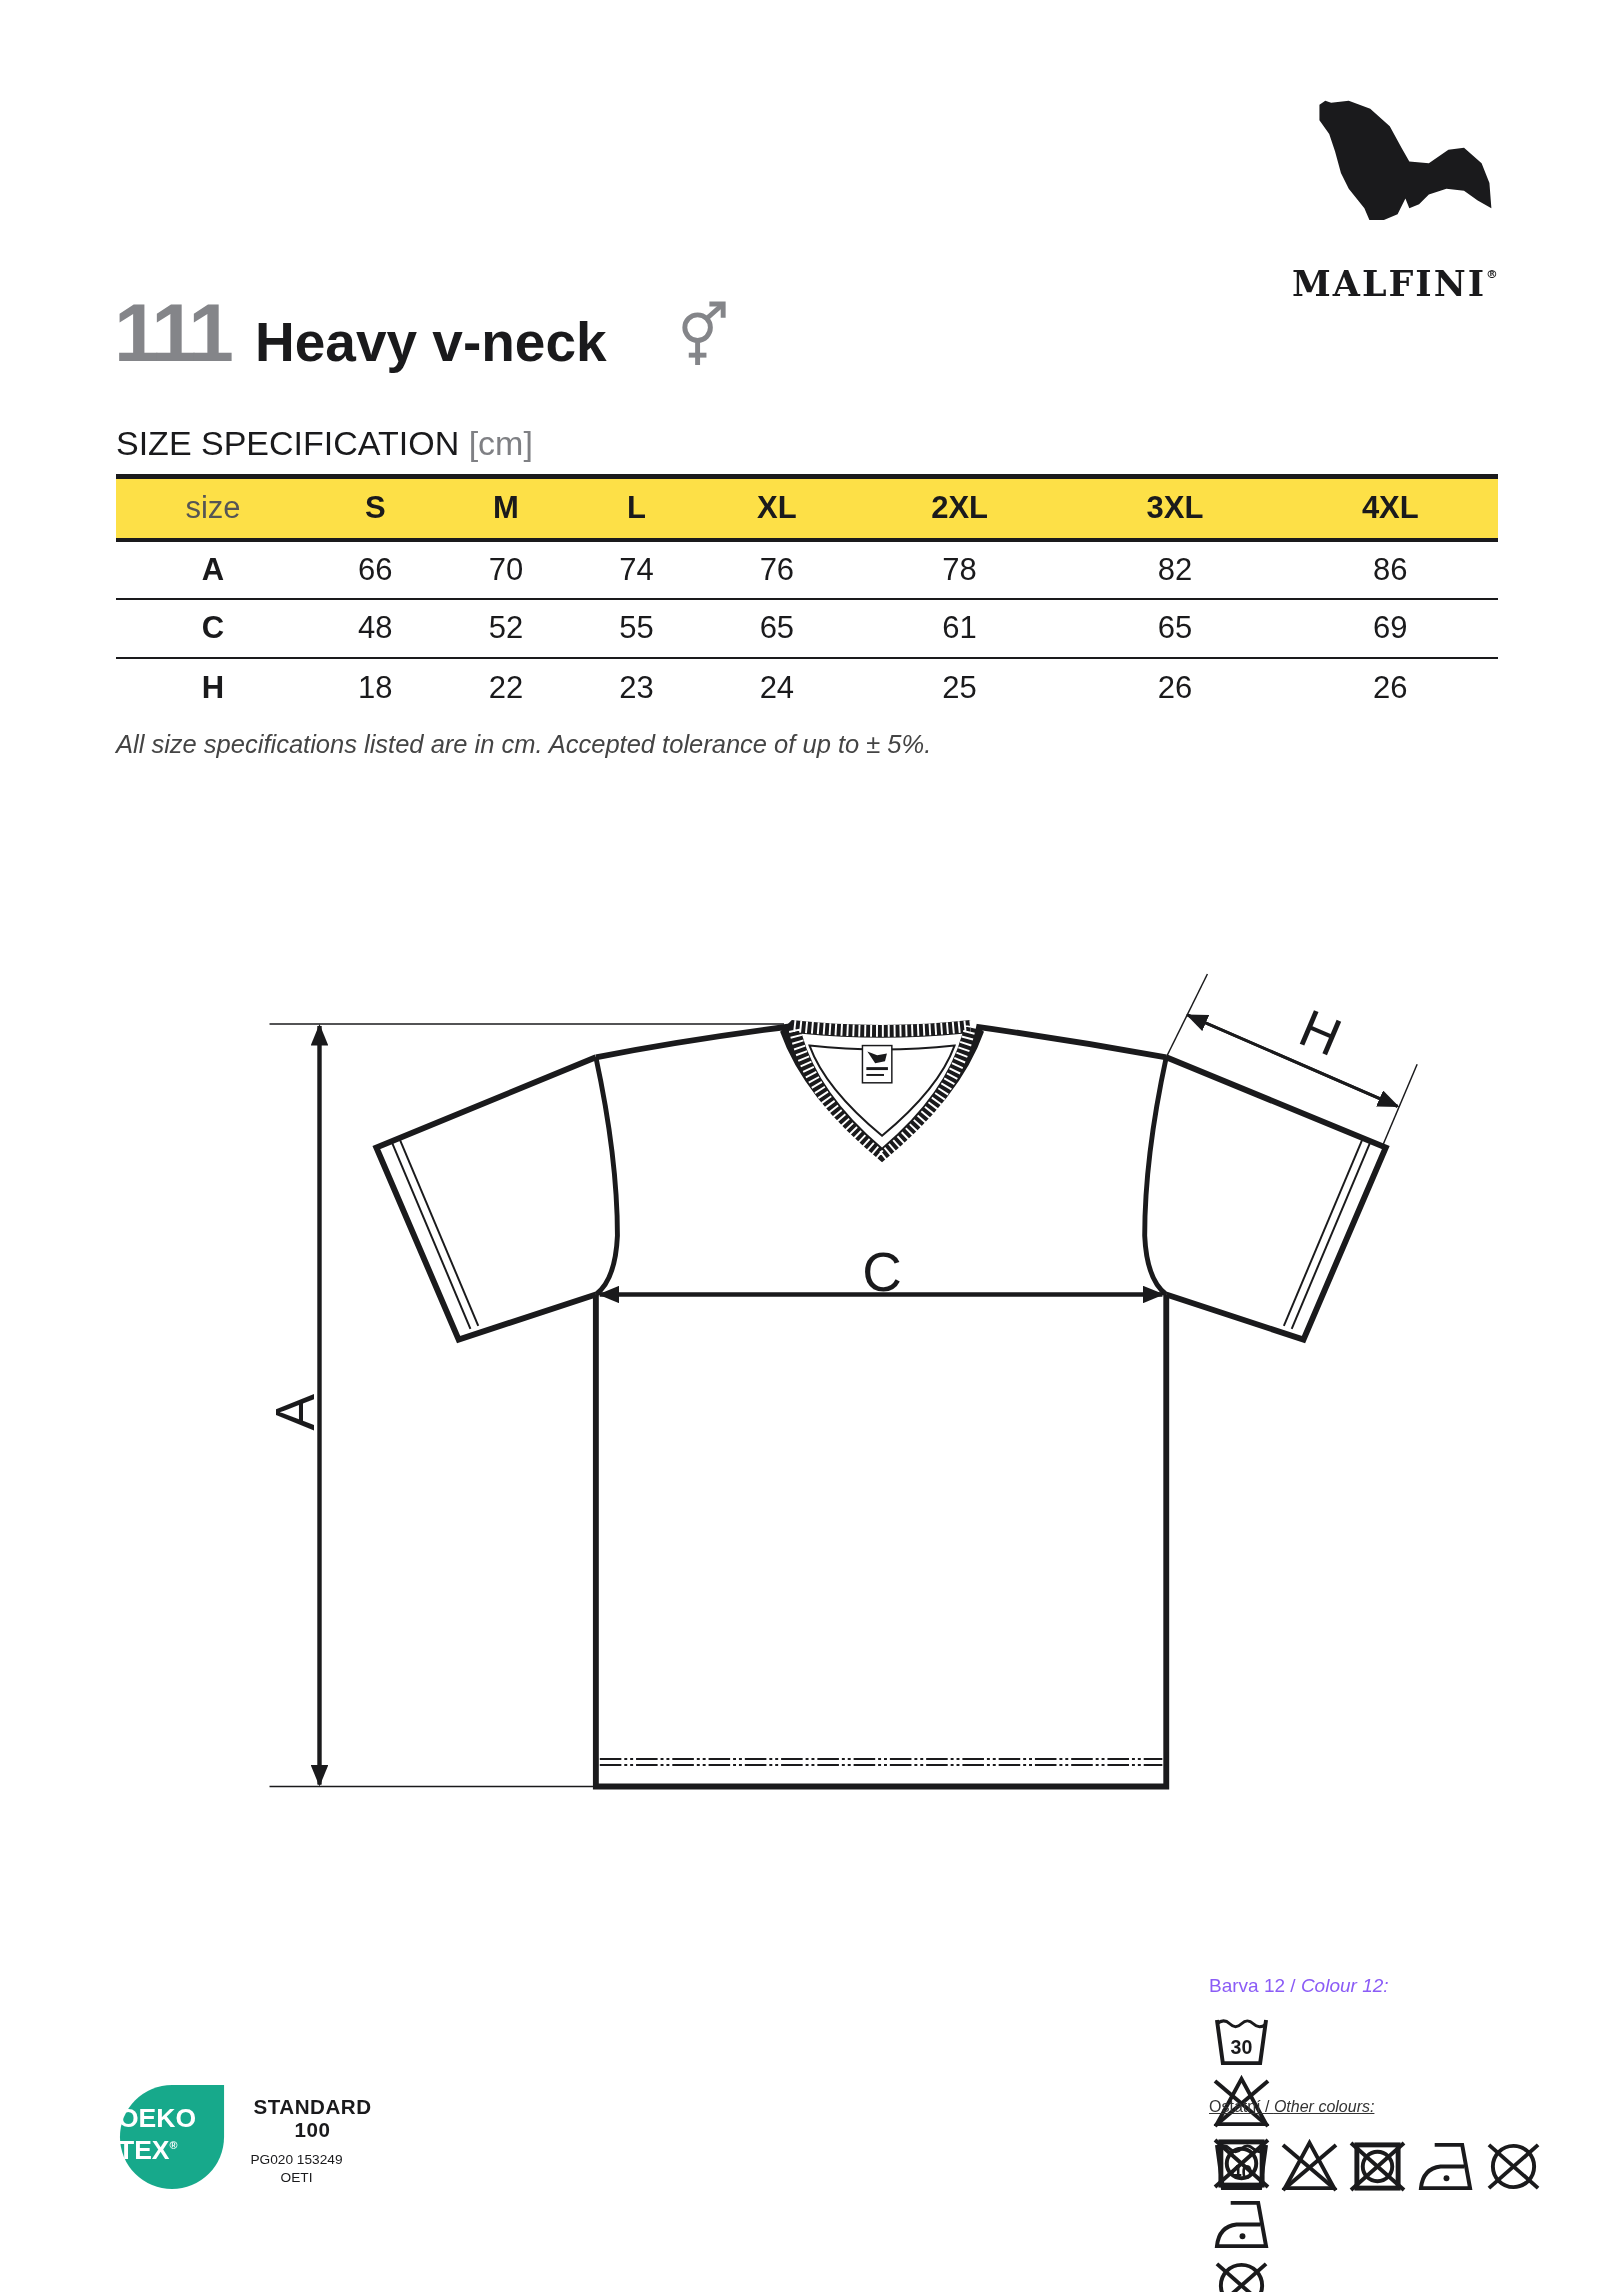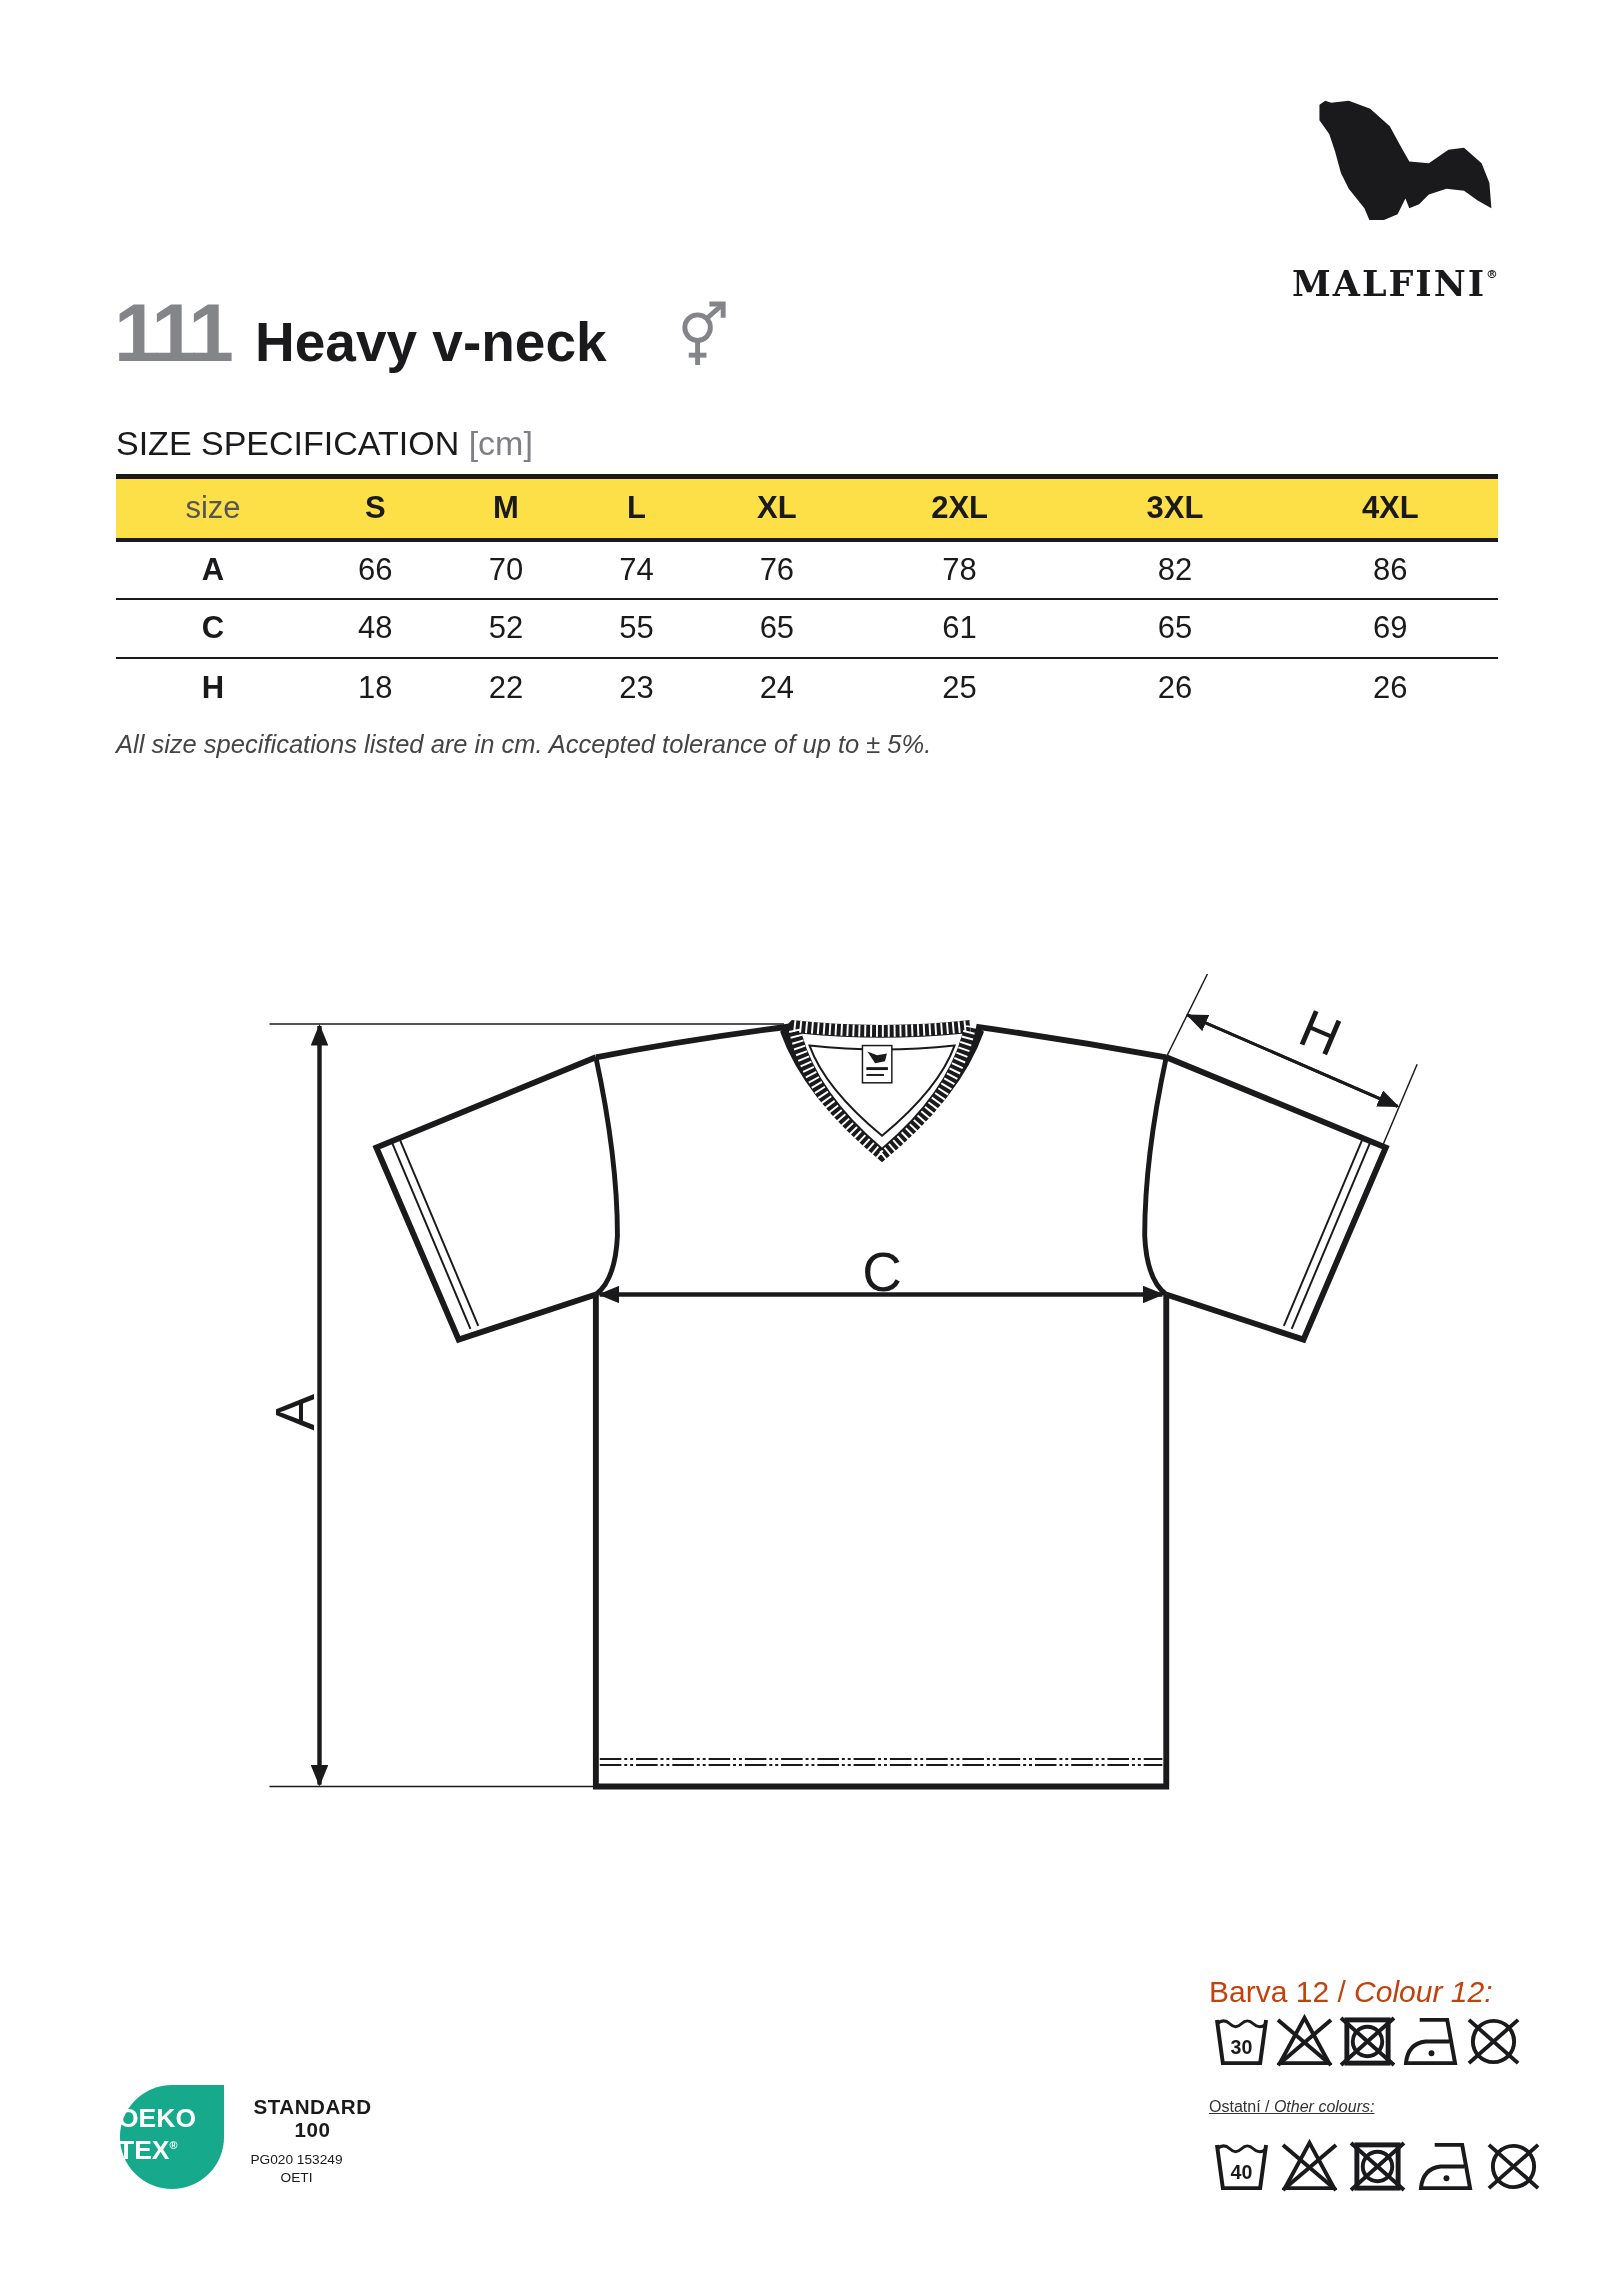"Barva 12 / Colour 12:" .care-label-1 { color: #c2410c -> #8b5cf6; font-size: 30px -> 19px }
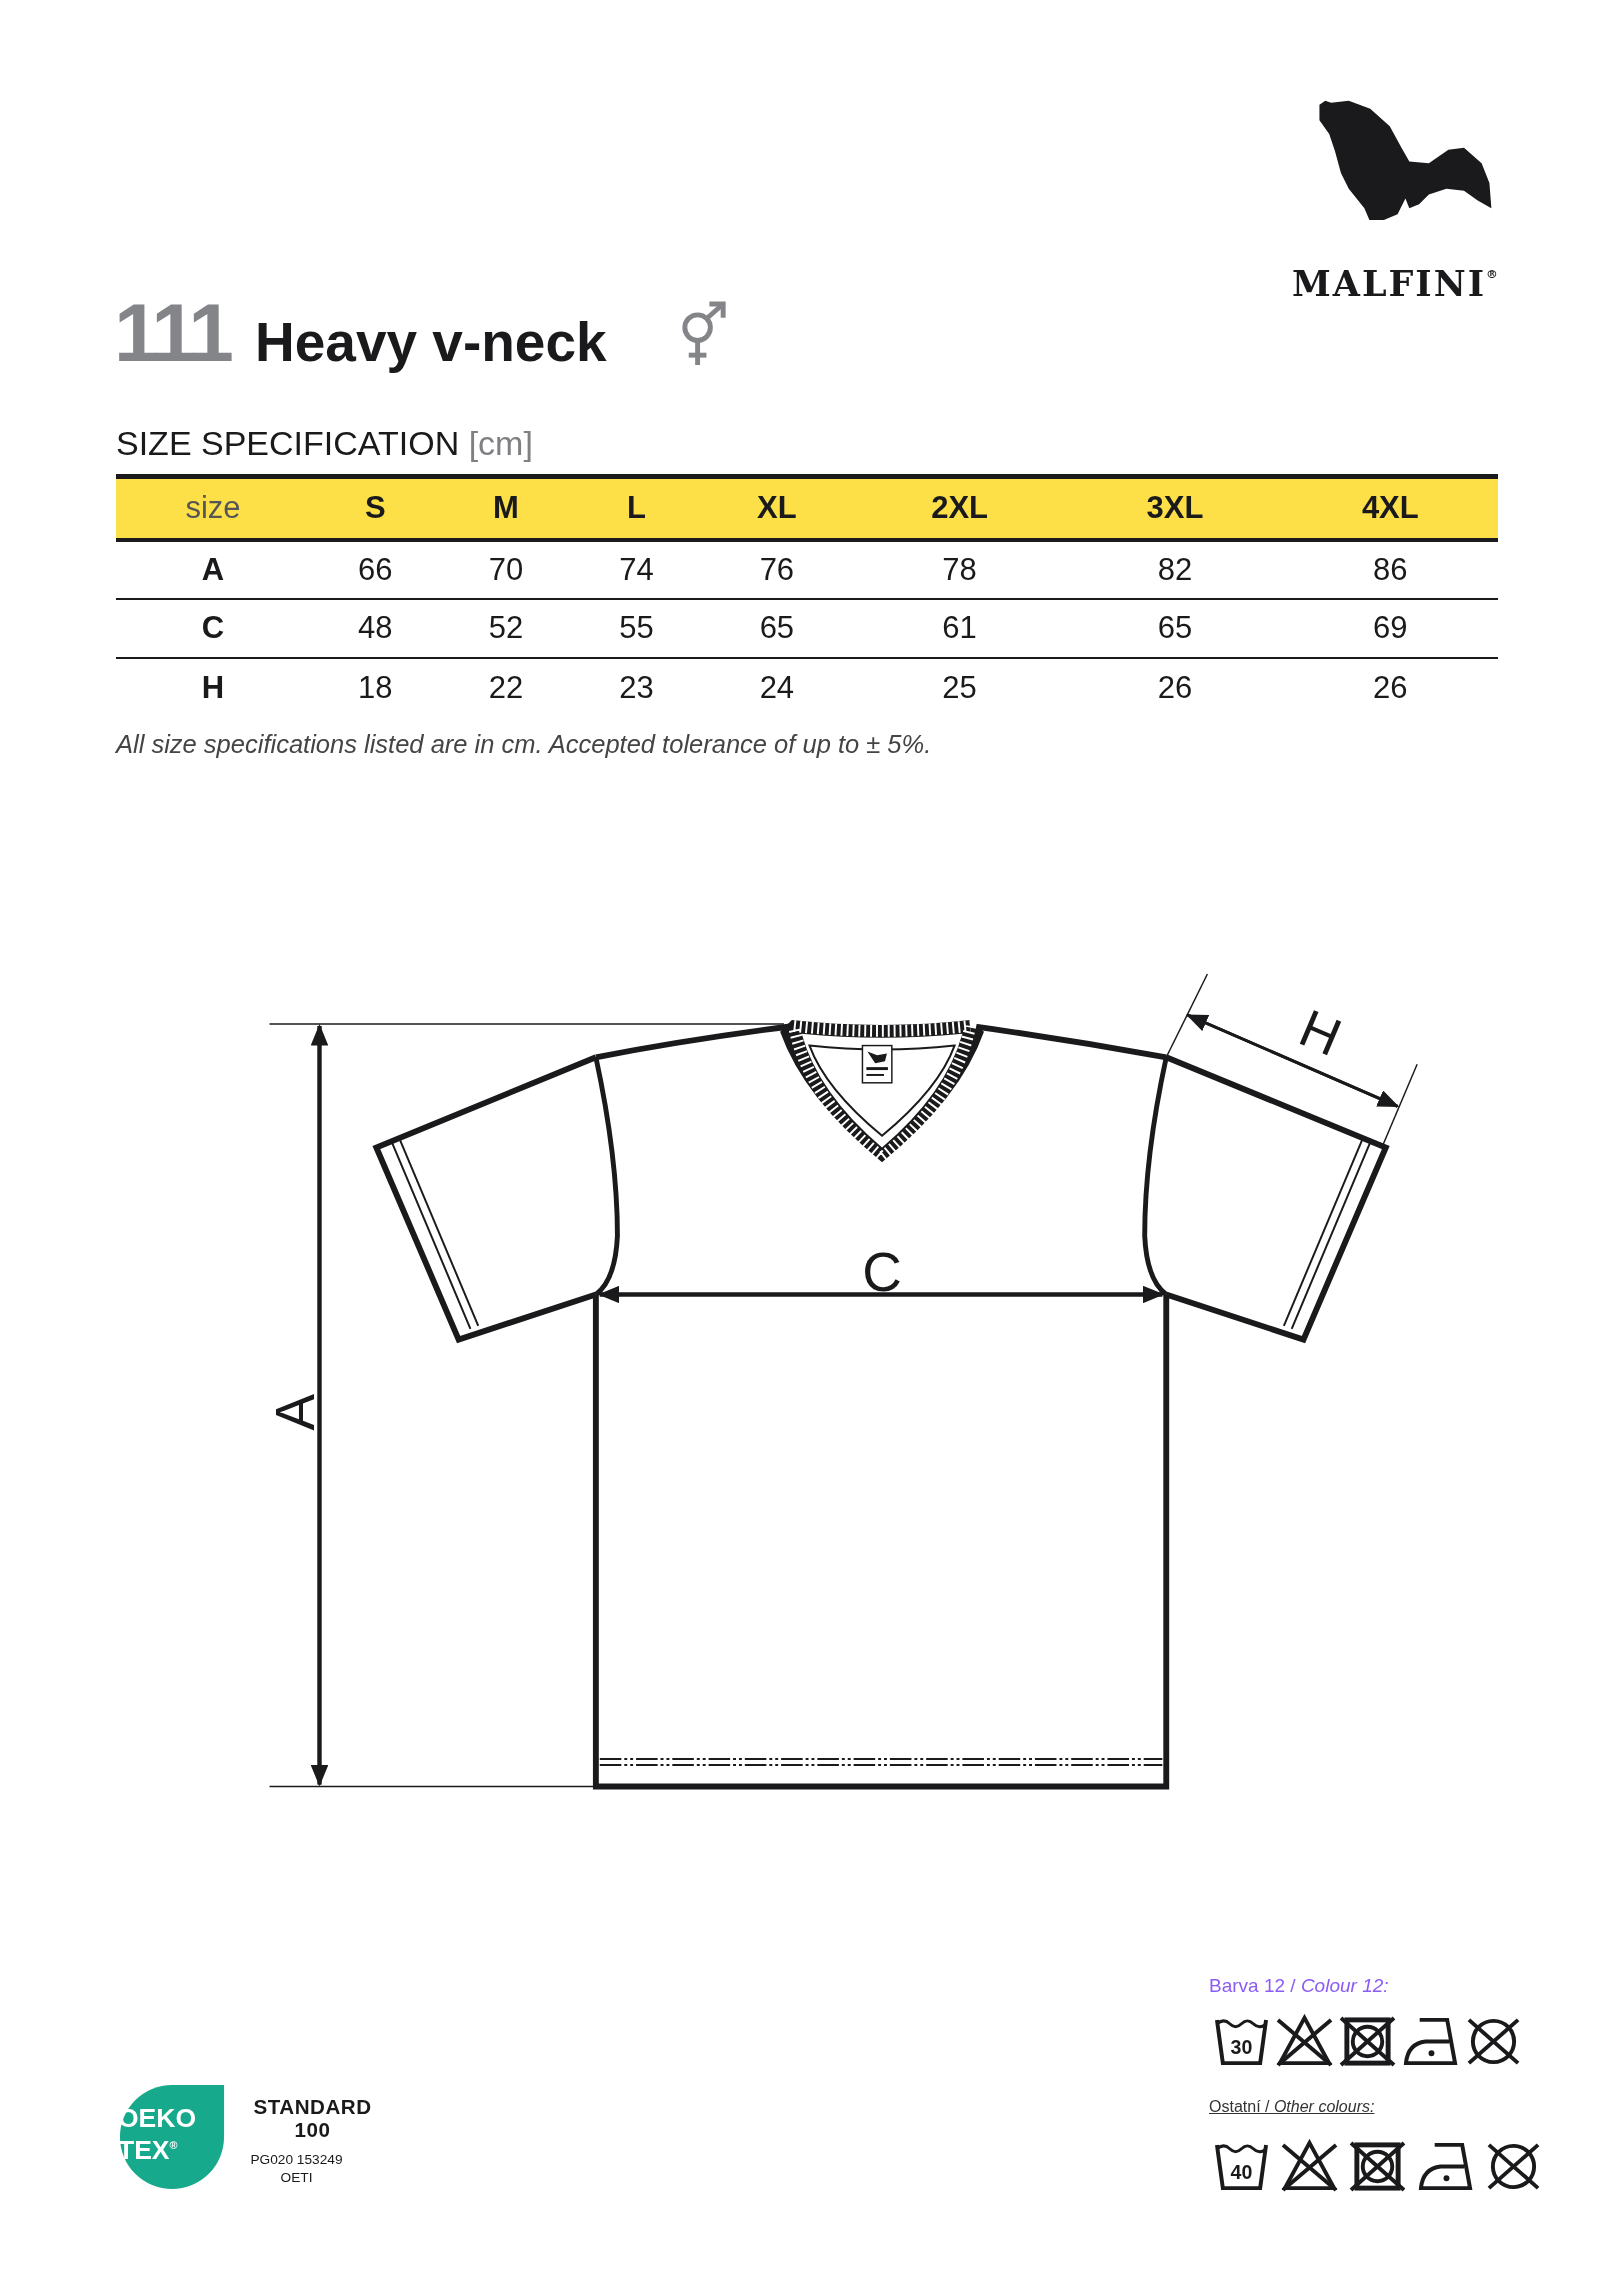"30" .care-row.r1 { flex-direction: none -> column }
